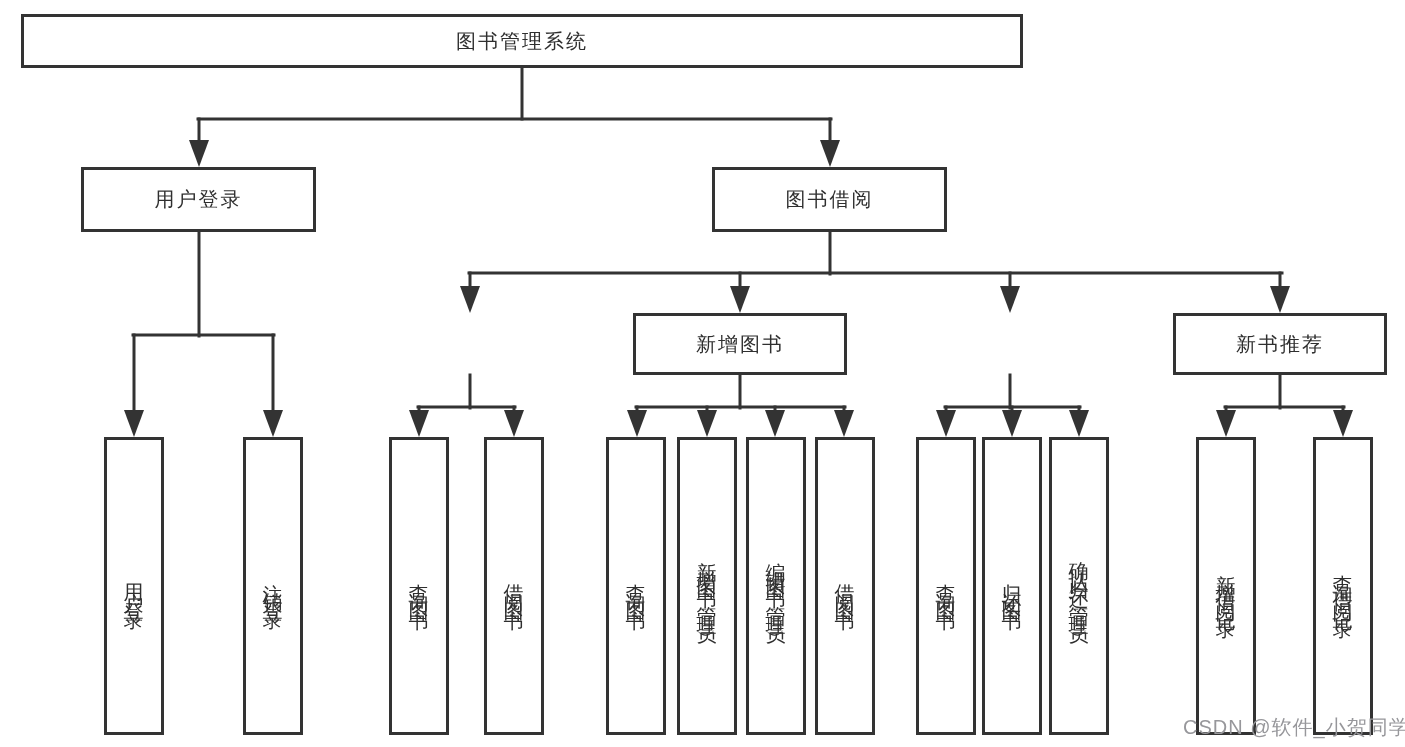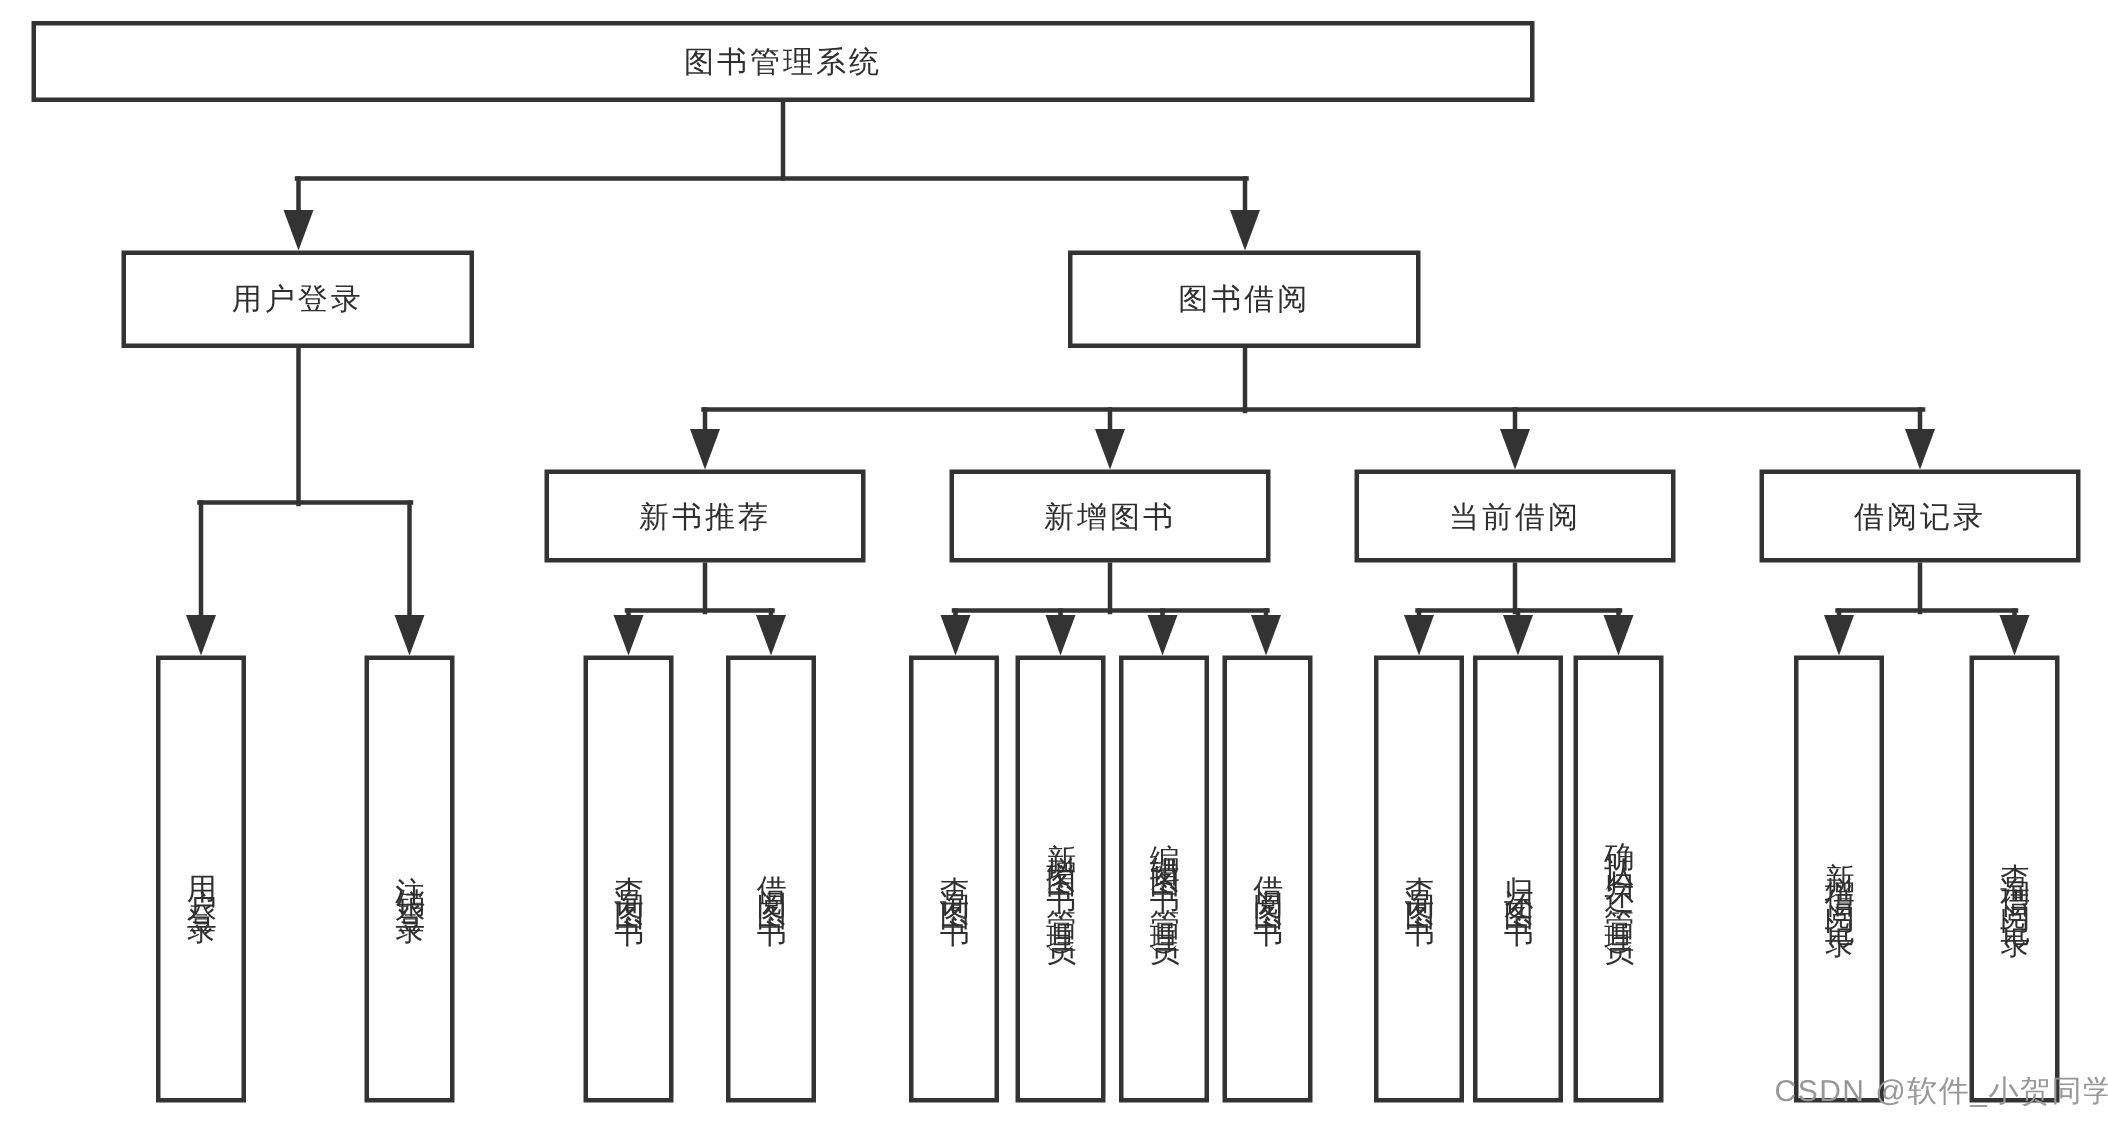"新书推荐" div.node { html: <div> <span>新书推荐</span> </div> -> none }
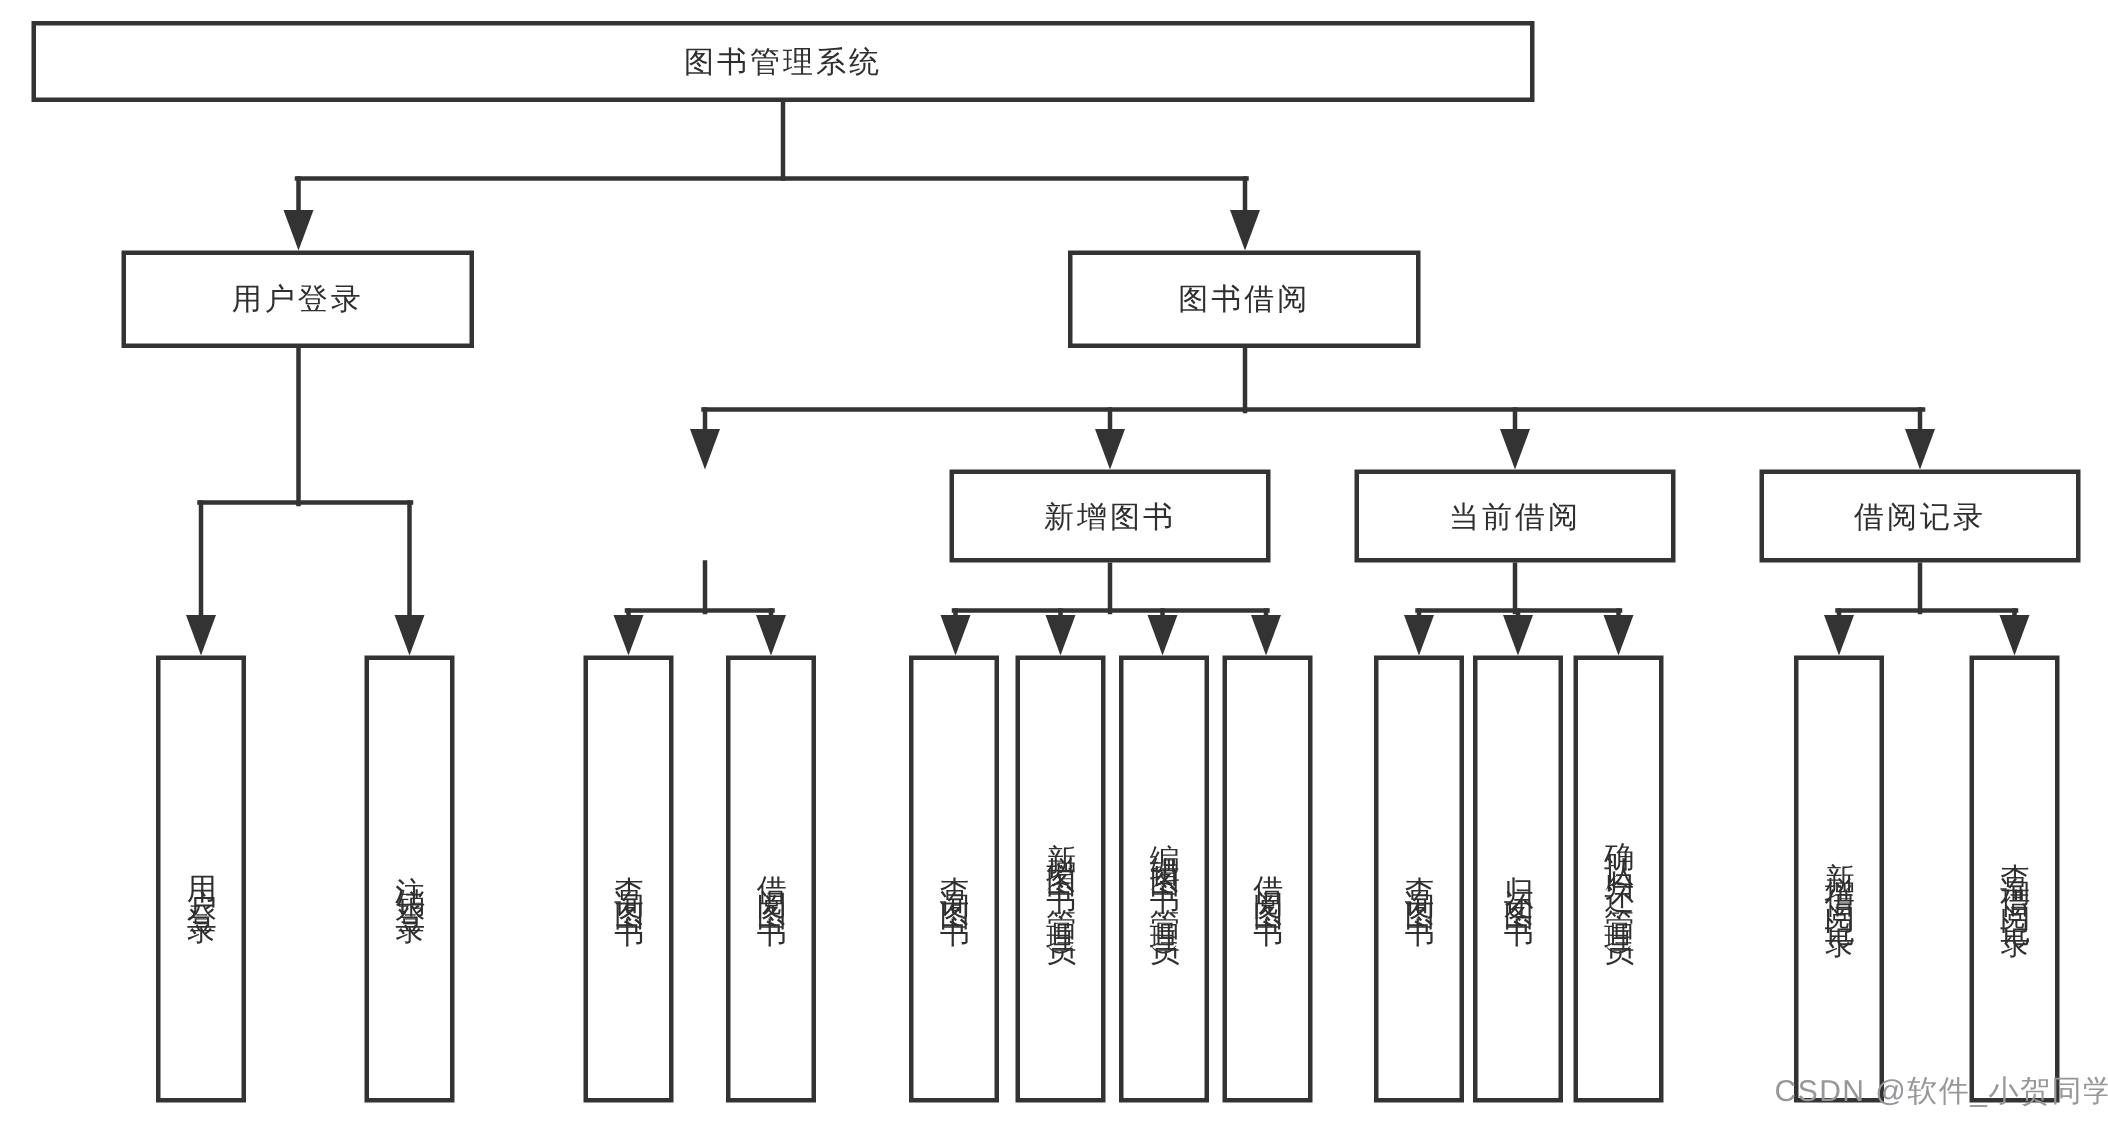"当前借阅" div.node { html: <div> <span>当前借阅</span> </div> -> none }
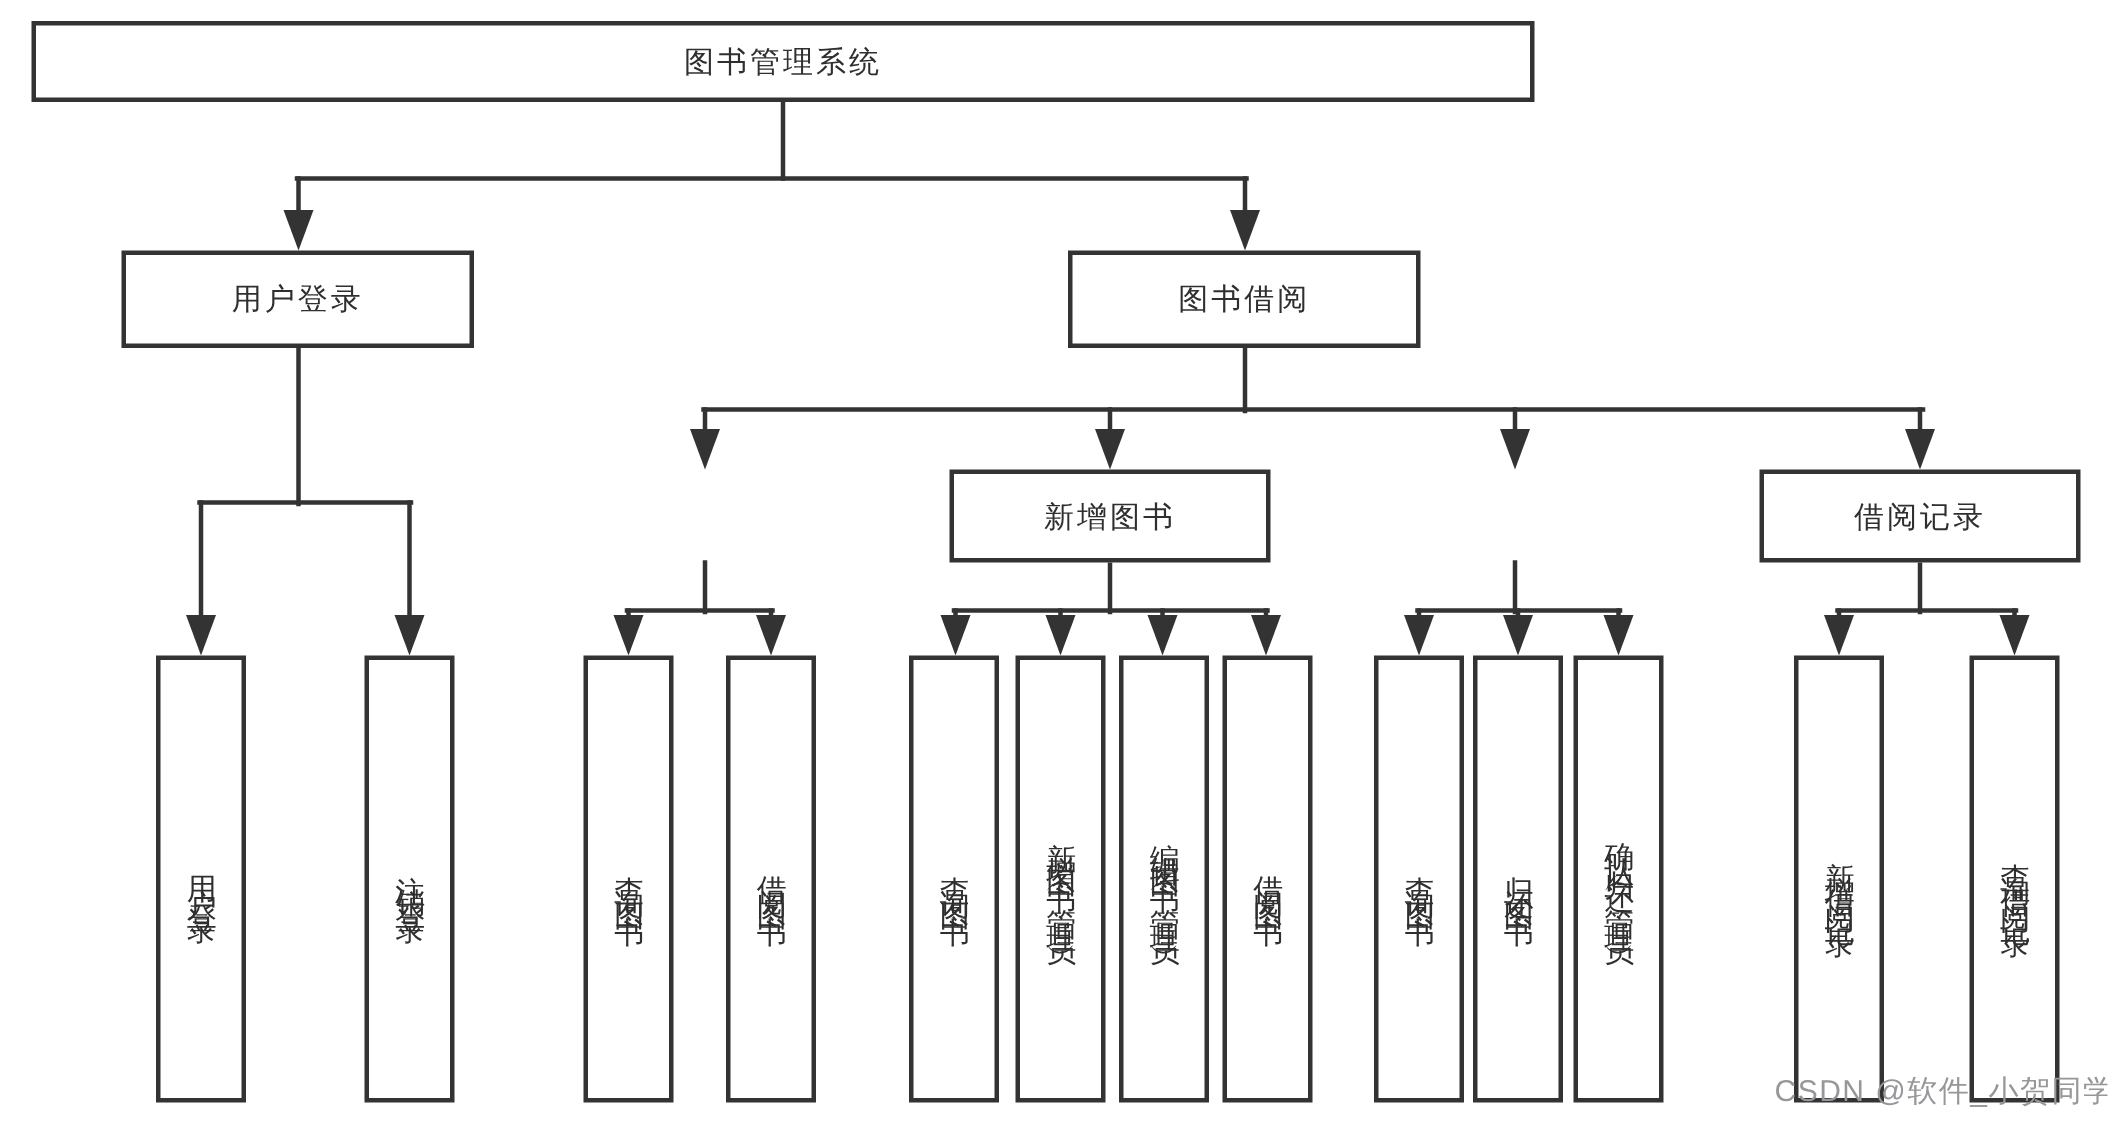"借阅记录" span { text: 借阅记录 -> 新书推荐 }
